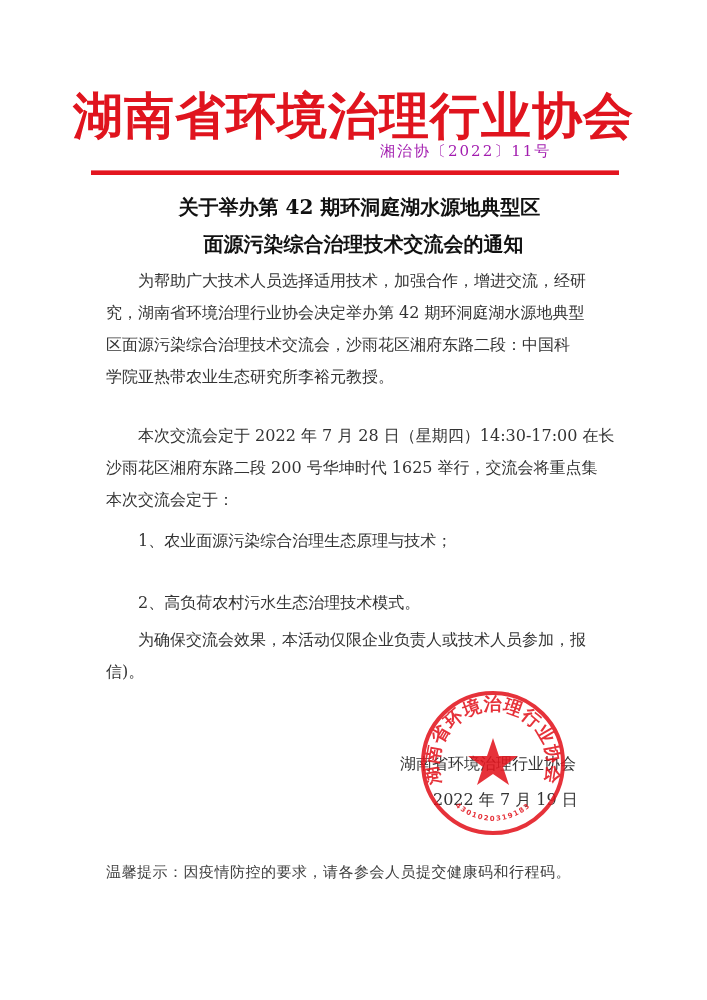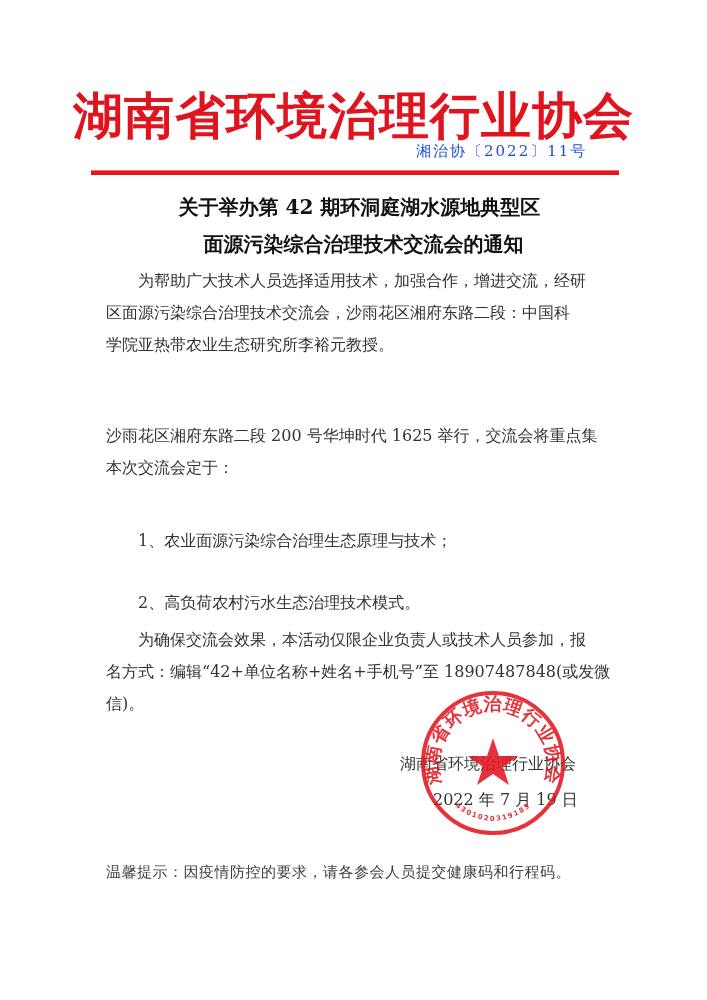"湘治协〔2022〕11号" .doc-number { color: #1d4ed8 -> #a21caf; left: 416px -> 380px }
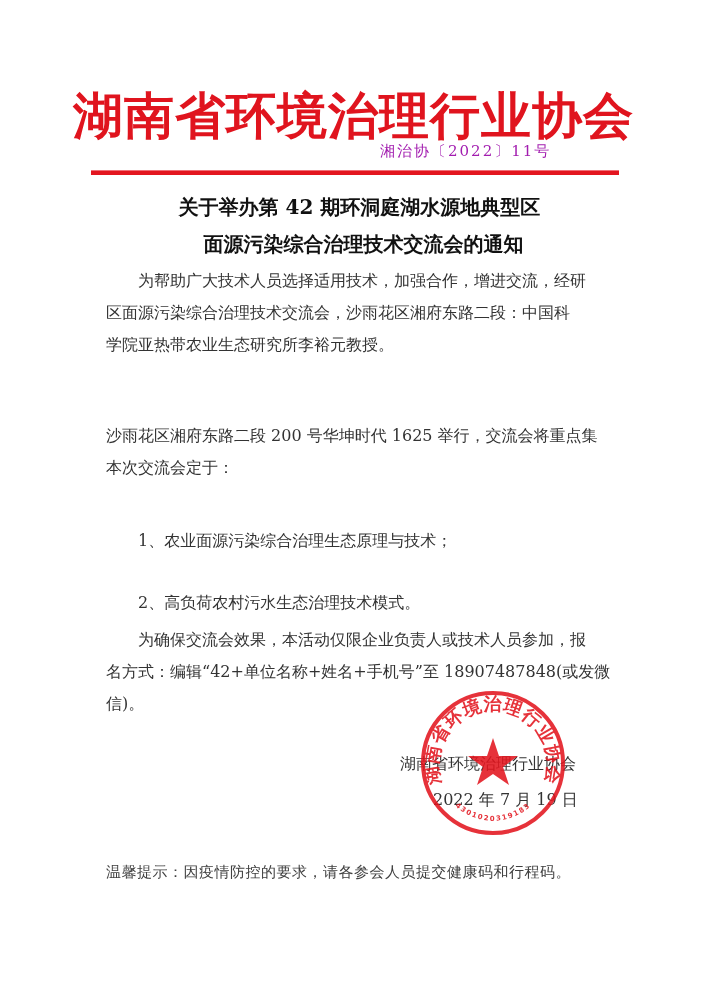"究，湖南省环境治理行业协会决定举办第 42 期环洞庭湖水源地典型" span.line { html: none -> <span>究，湖南省环境治理行业协会决定举办第 42 期环洞庭湖水源地典型</span> }
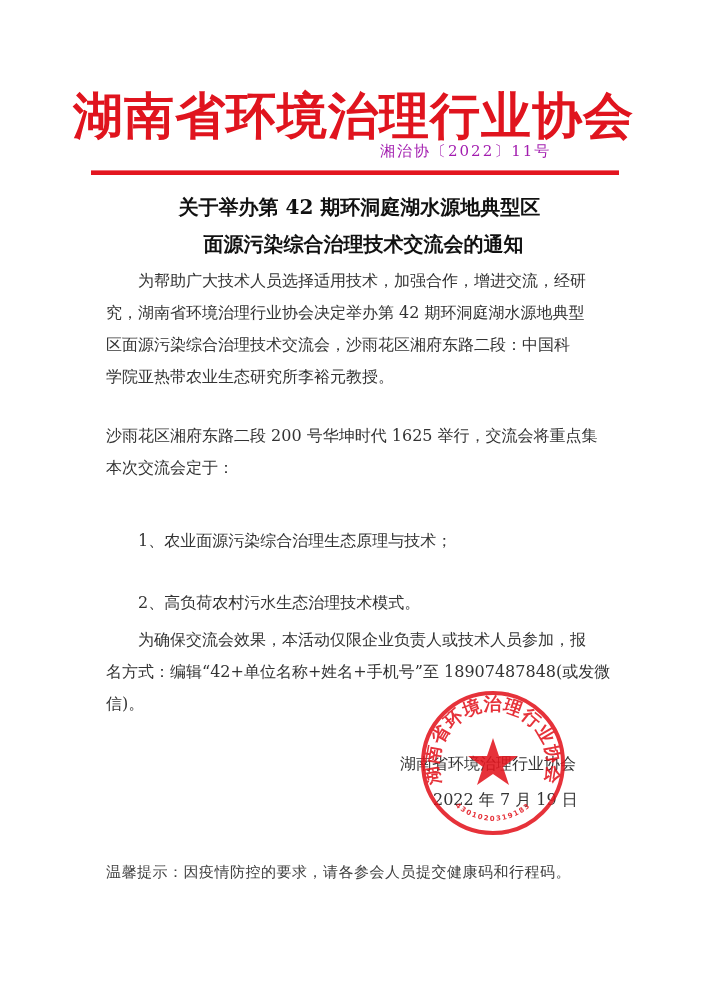"本次交流会定于 2022 年 7 月" span.line { html: none -> <span>本次交流会定于 2022 年 7 月 28 日（星期四）14:30-17:00 在长</span> }
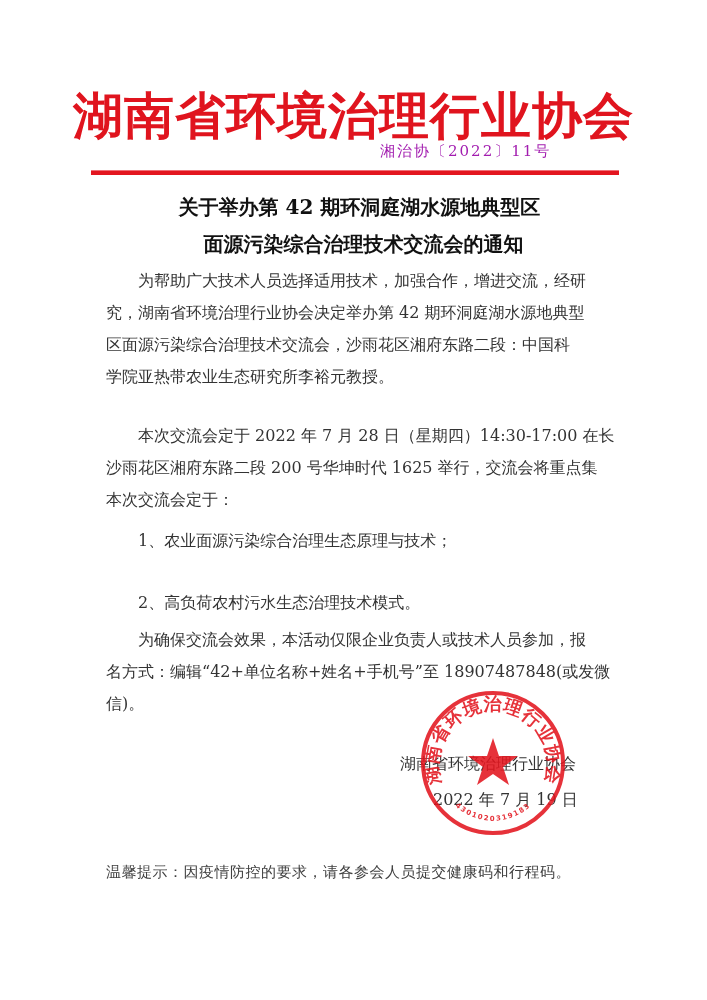"名方式：编辑“42+单位名称+姓名+手机号”至 18907487848(或发微" span.line { html: <span>名方式：编辑“42+单位名称+姓名+手机号”至 18907487848(或发微</span> -> none }
